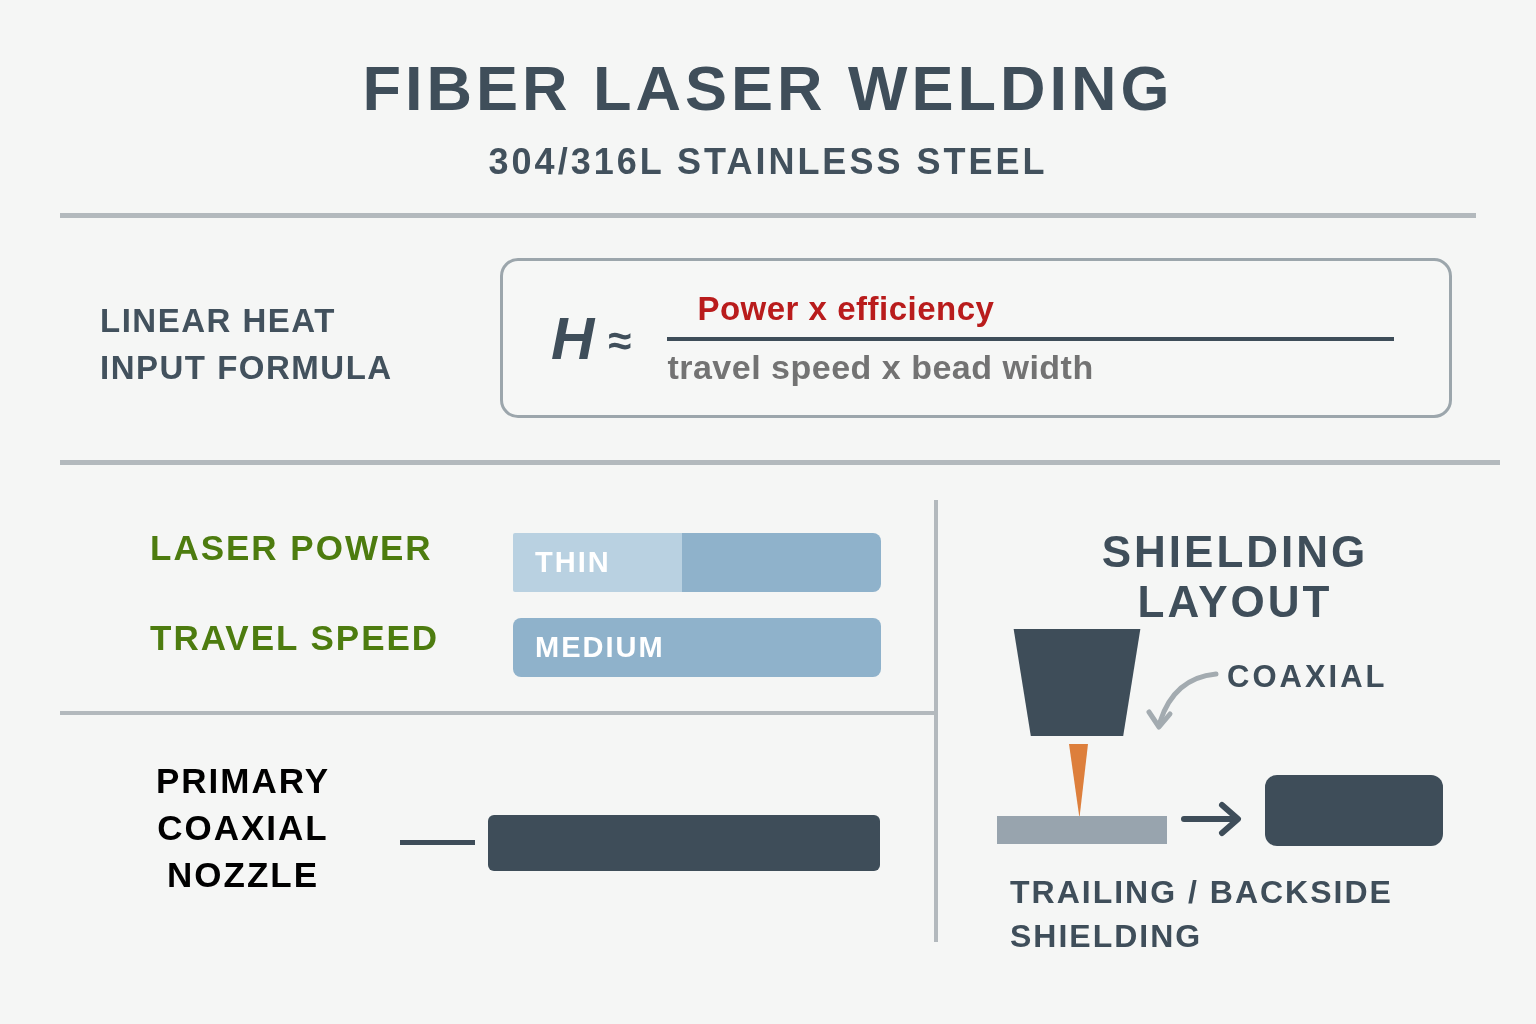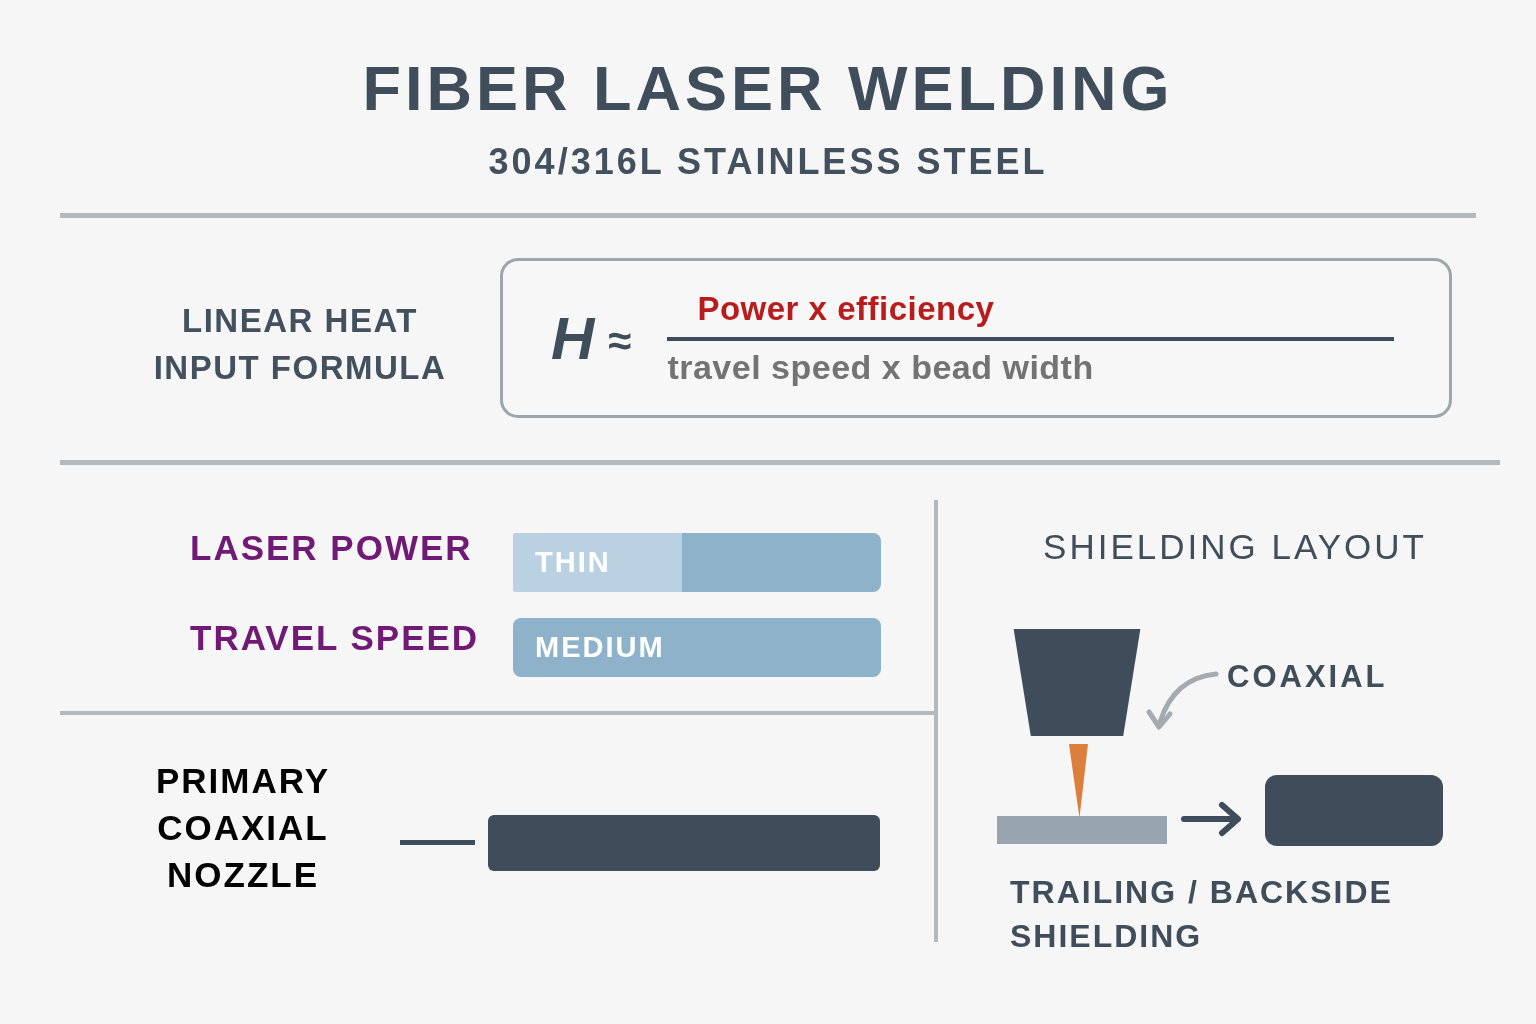"LINEAR HEAT" .formula-label { text-align: center -> left }
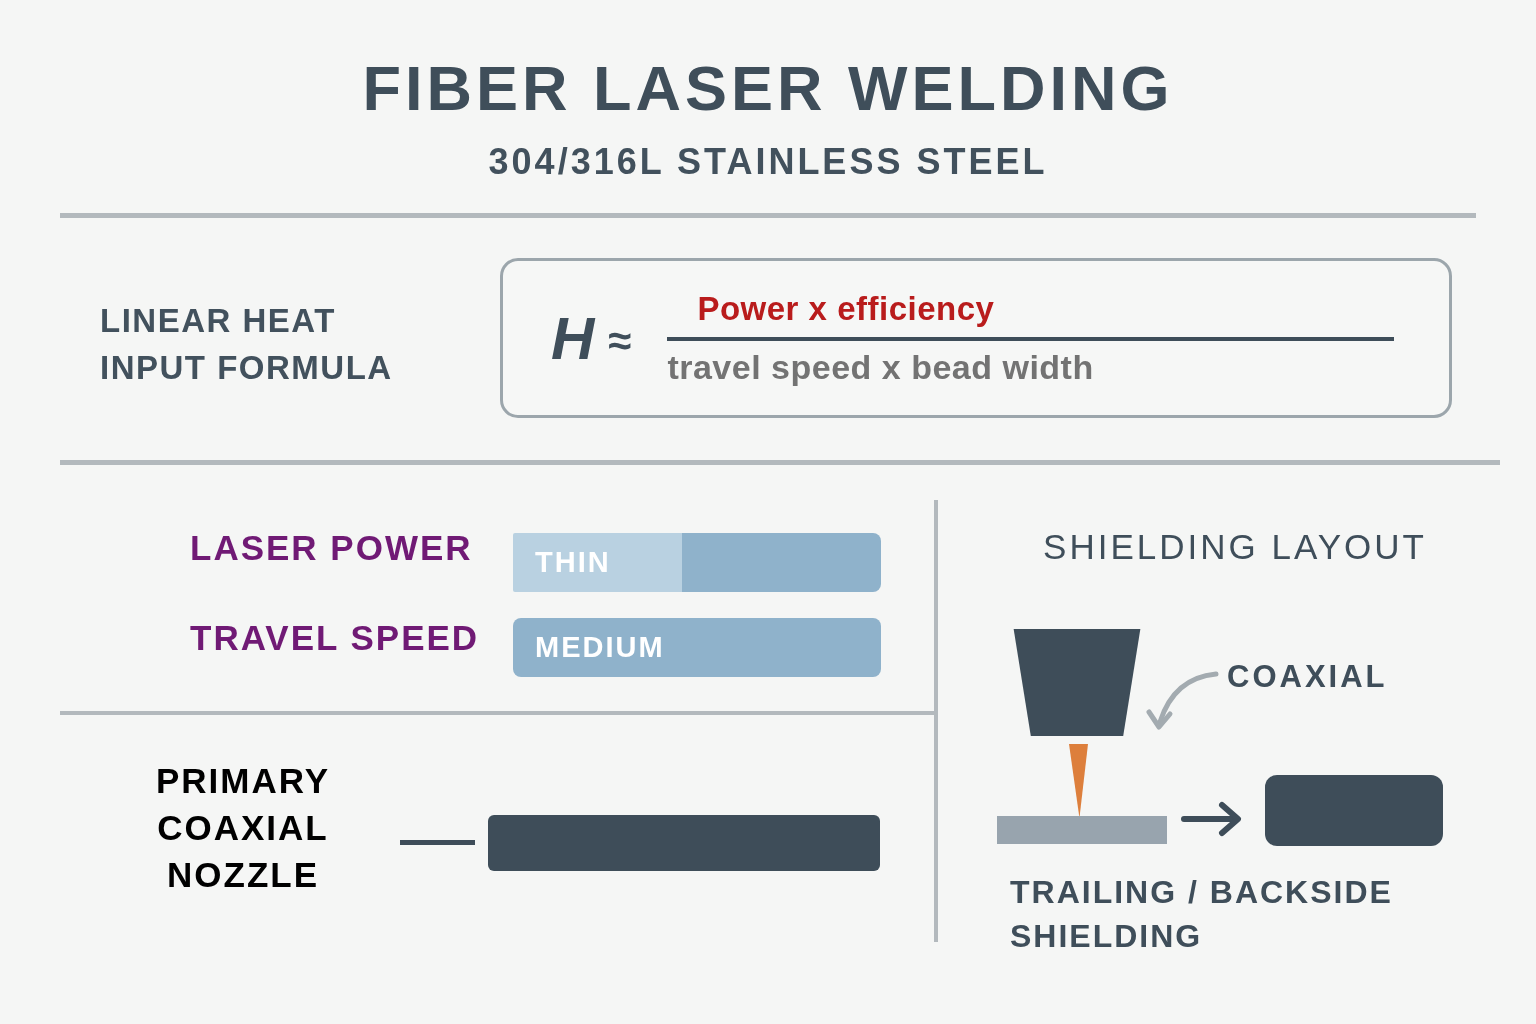"LASER POWER" .param-label { color: #701a75 -> #4d7c0f; margin-left: 40px -> none }
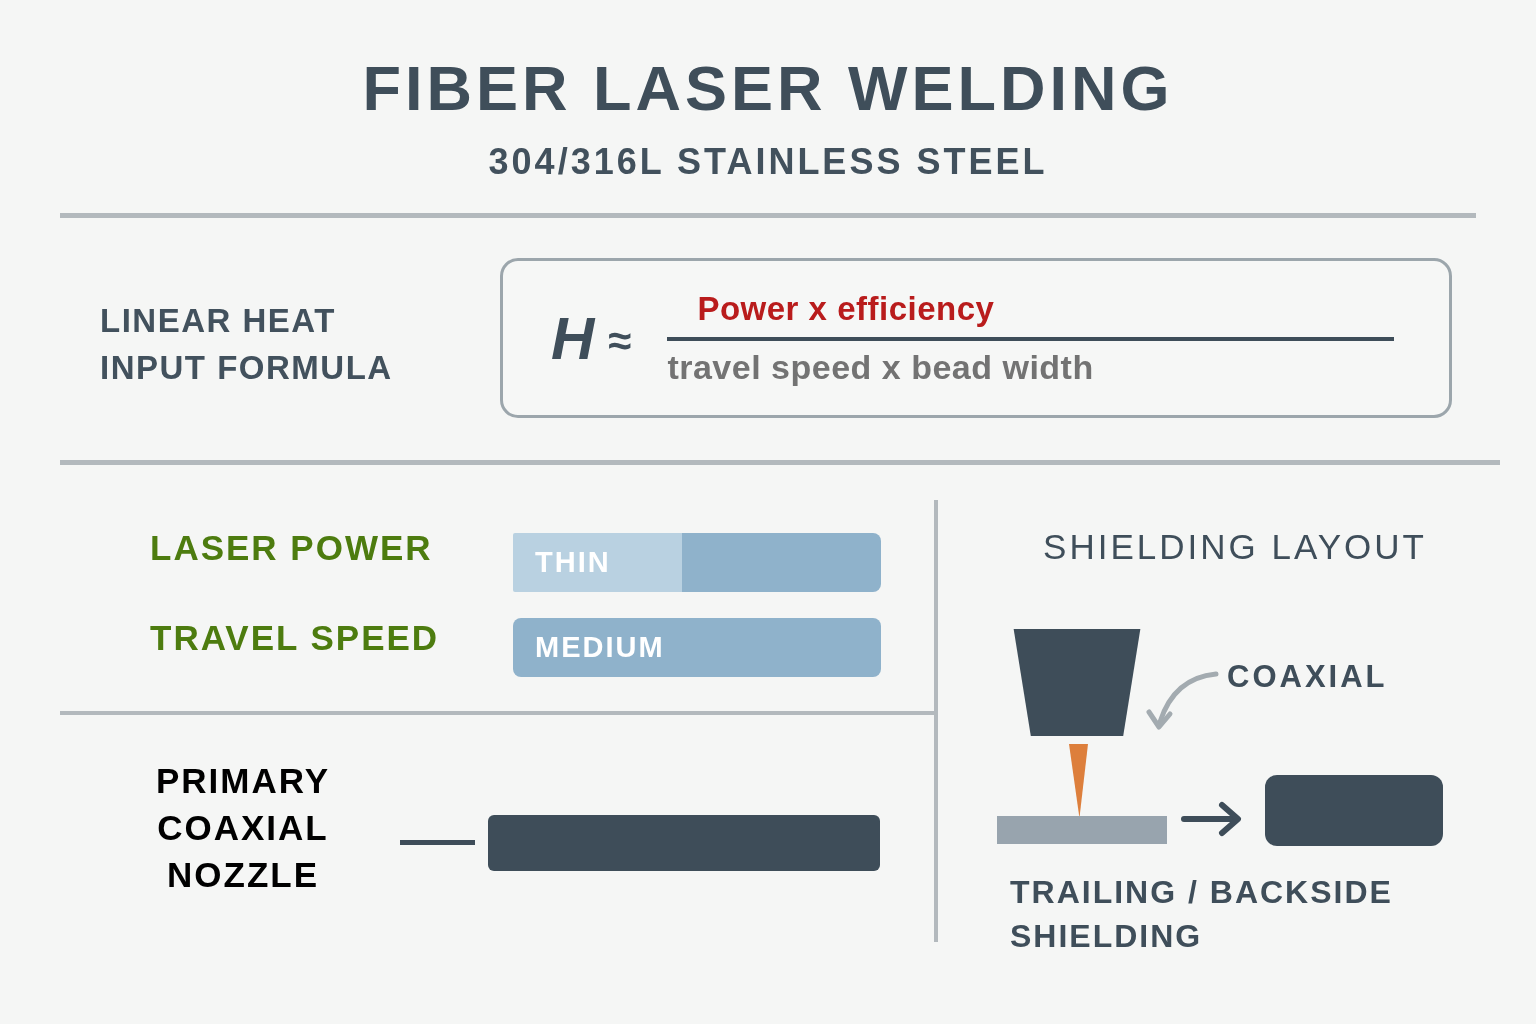"SHIELDING LAYOUT" .shielding-title { font-size: 35px -> 44px; font-weight: normal -> bold }
